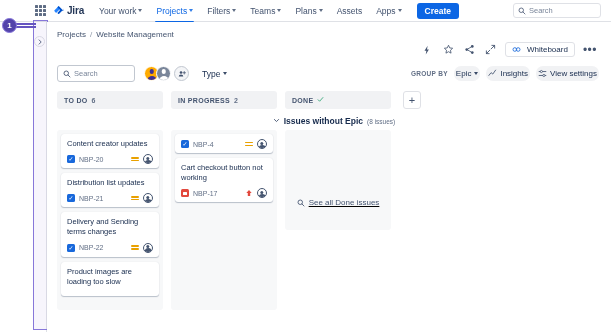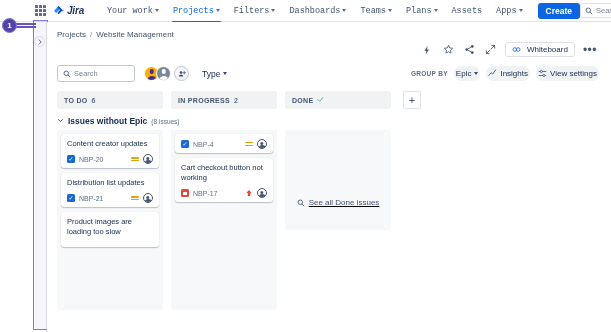"Jira" .jira-logo { font-style: italic -> none; margin-right: 14px -> 6px }
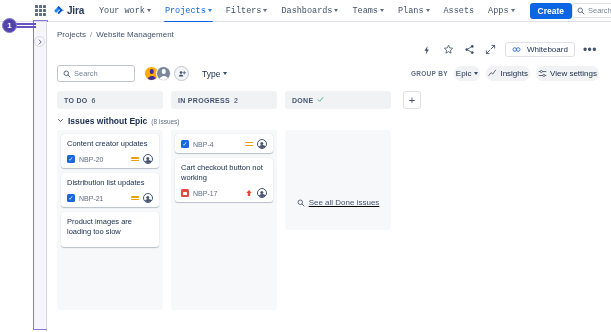"Your work" .nav-item { font-family: Liberation Mono, monospace -> none }
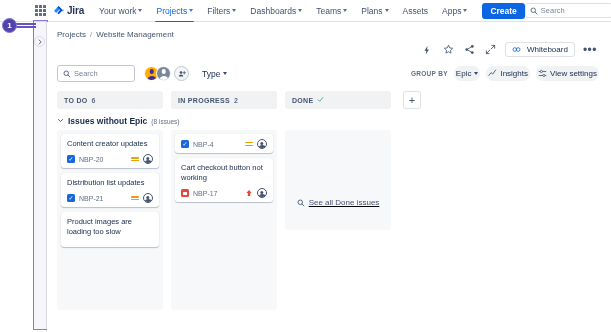"Dashboards" div.nav-item { html: <div> <span>Dashboards</span> <span></span> </div> -> none }
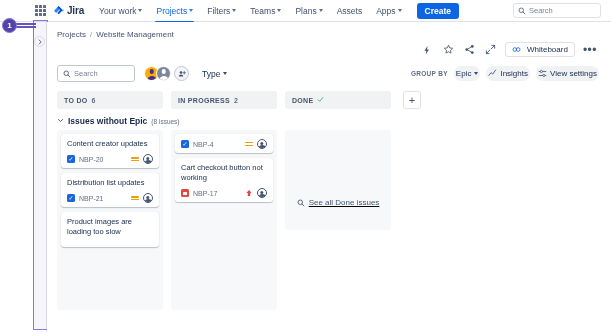"Issues without Epic" .epic-row { justify-content: none -> center }
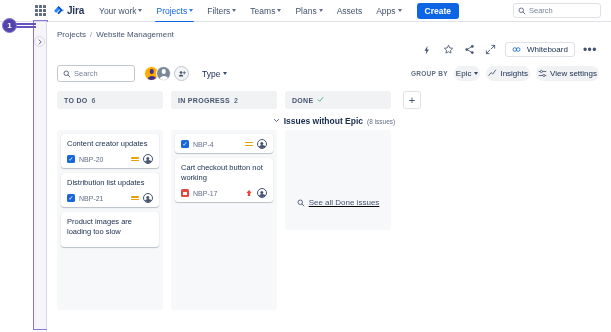"Delivery and Sending terms changes" div.card { html: none -> <div> <div>Delivery and Sending terms changes</div> <div> <span> <span>✓</span> </span> <span>NBP-22</span> <span> <span> <i></i> <i></i> </span> <span> <span></span> <span></span> </span> </span> </div> </div> }
